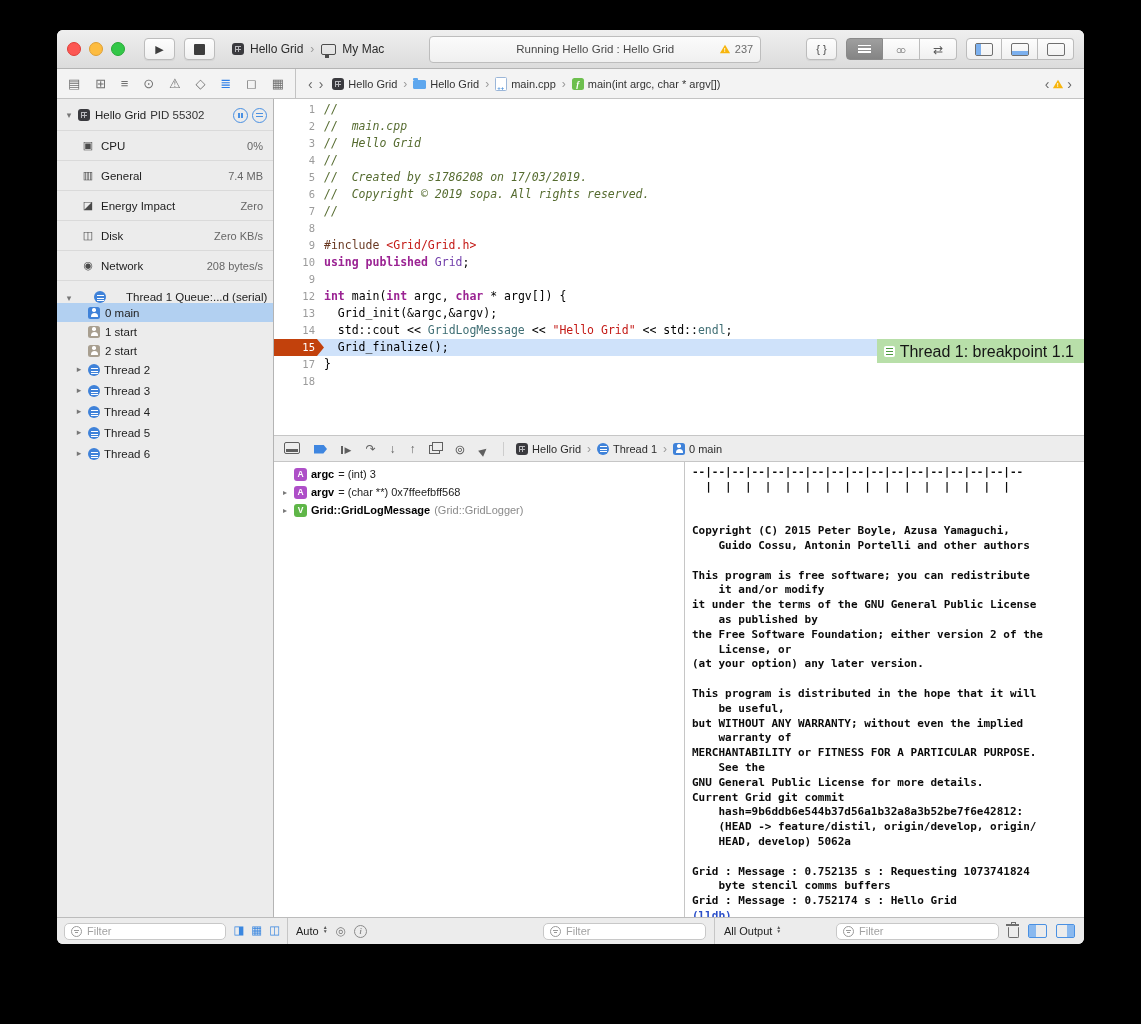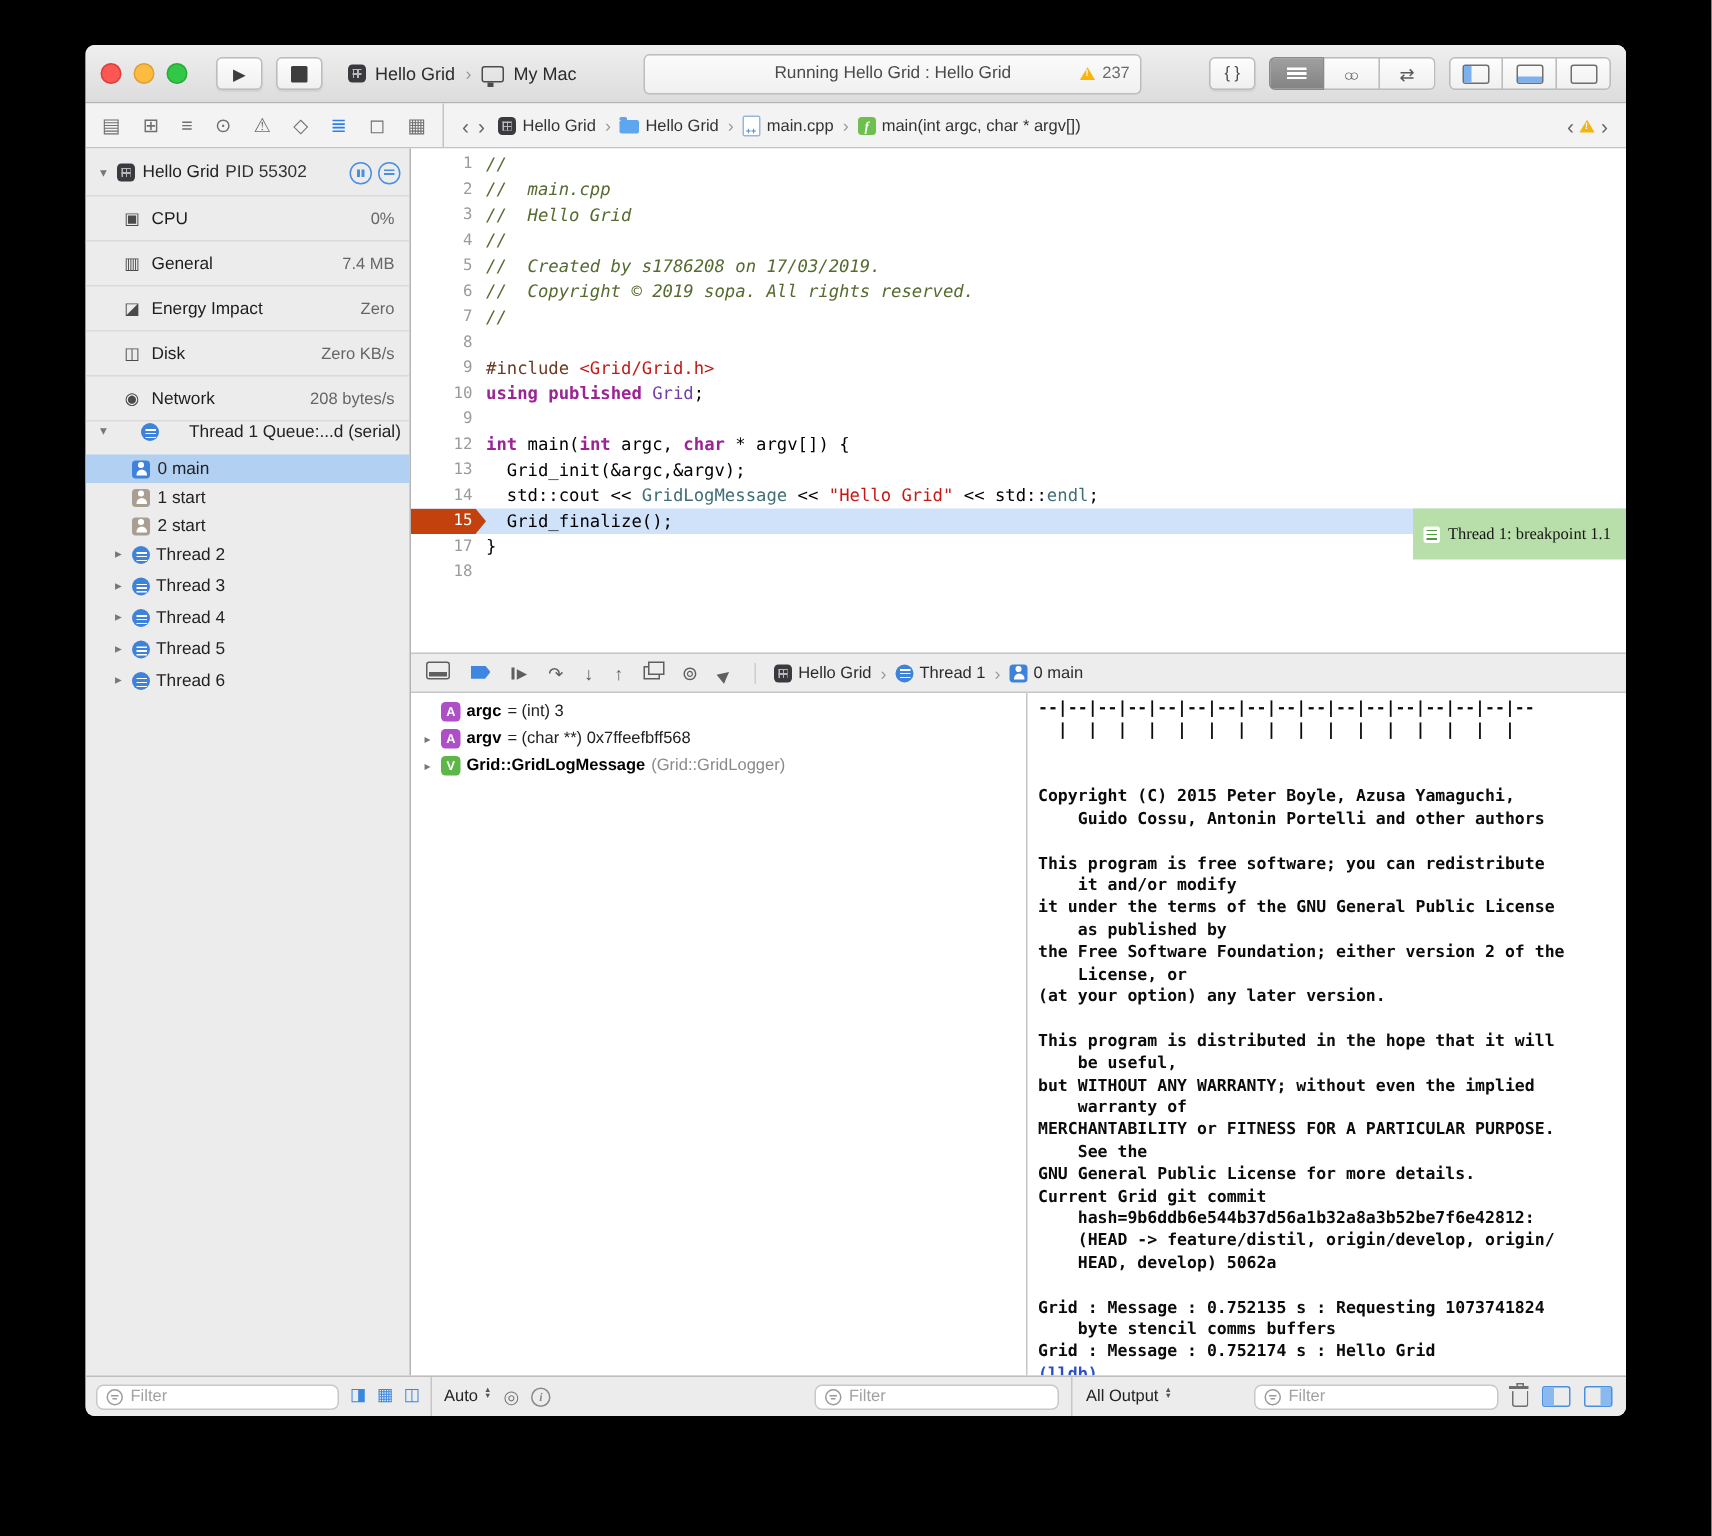"Thread 1 Queue:...d (serial)" .thread-header { align-items: flex-start -> flex-end }
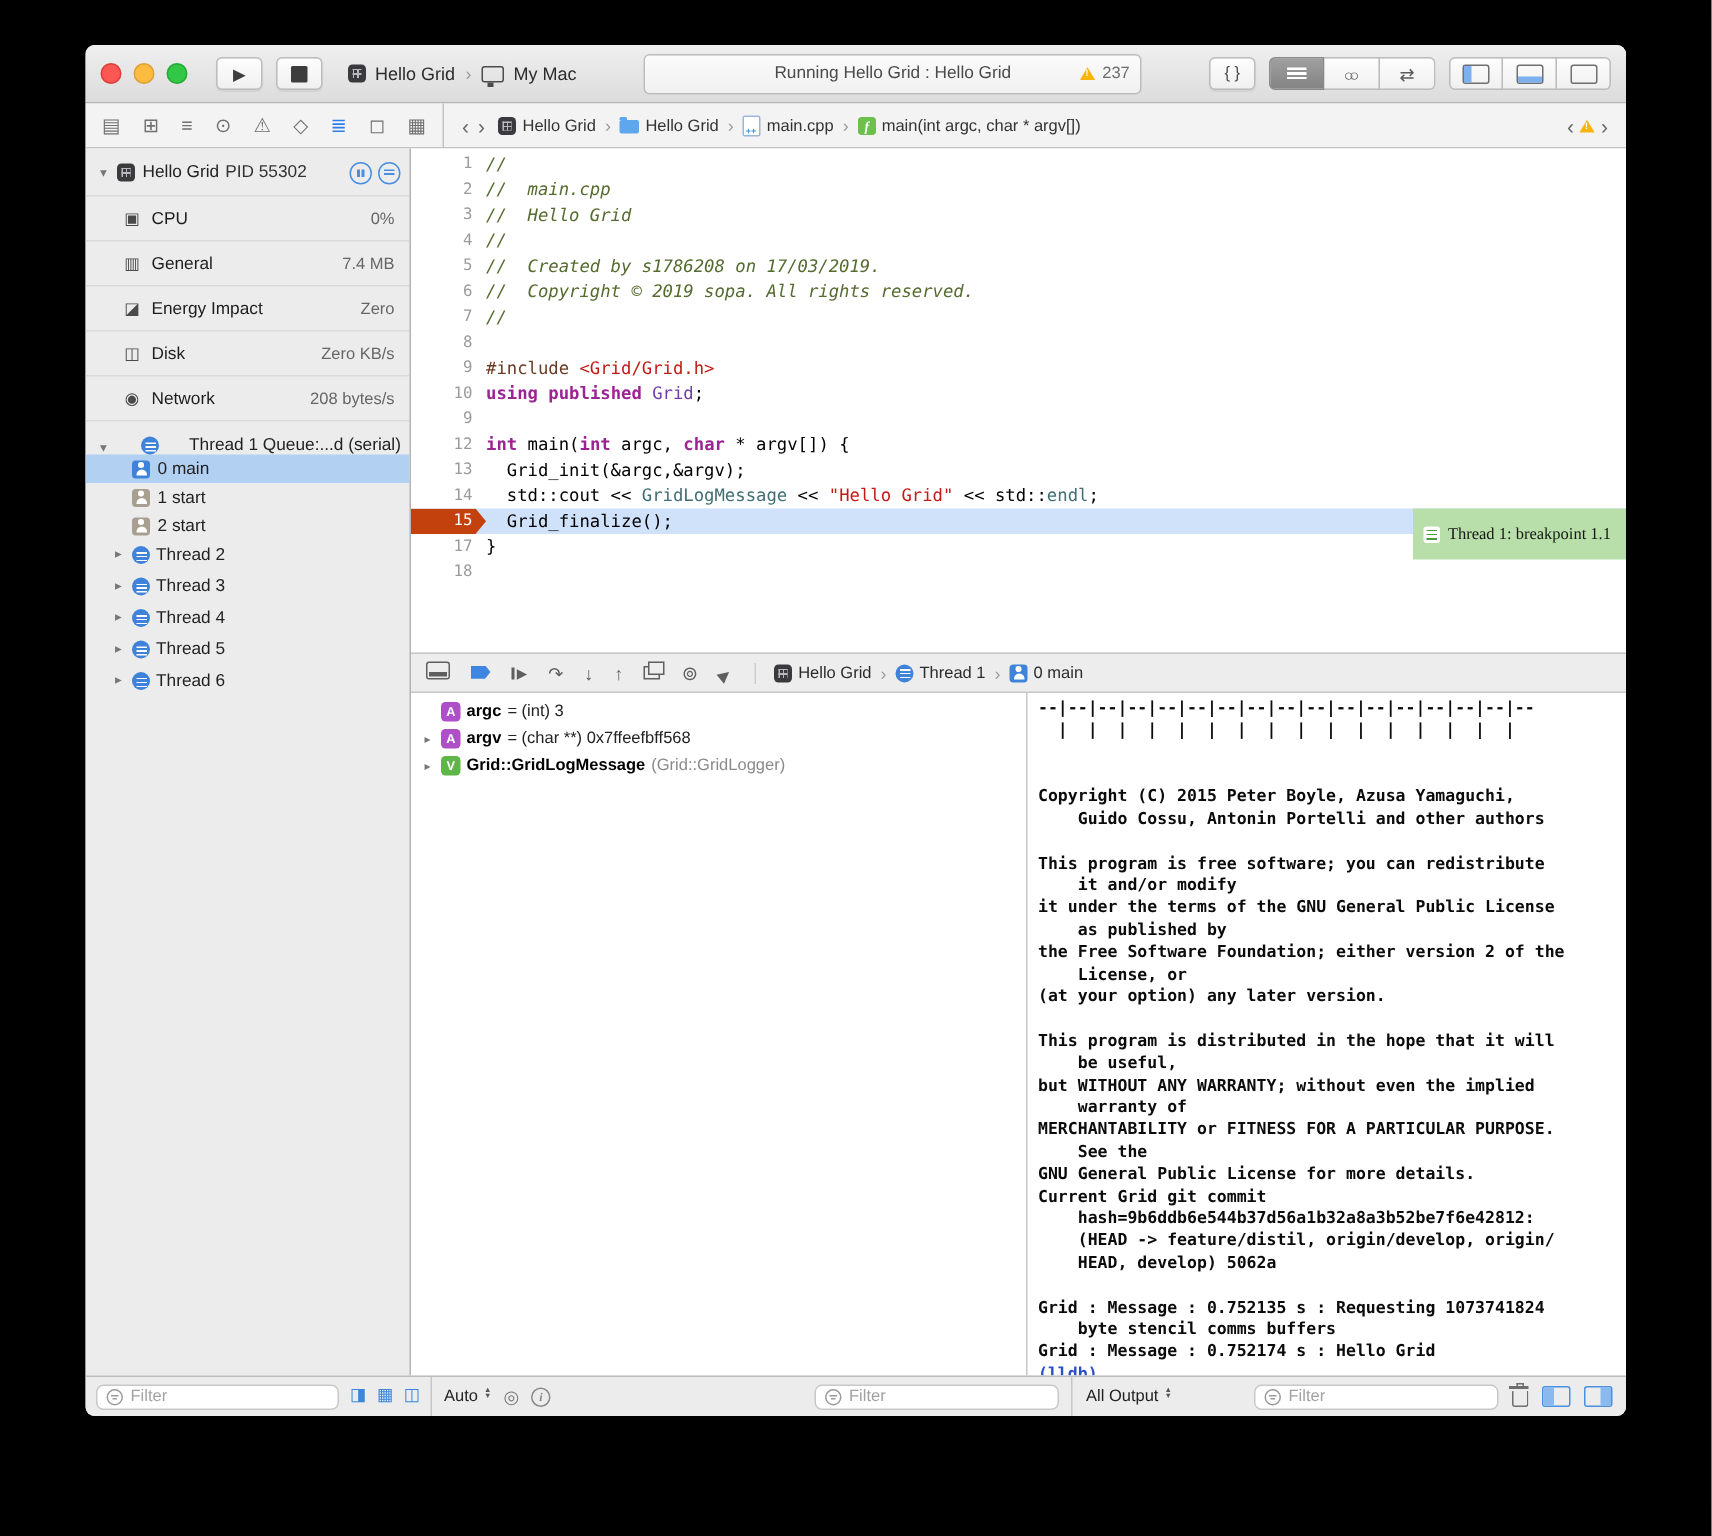"Thread 1: breakpoint 1.1" .bp-annot { font-family: Liberation Serif, serif -> Liberation Sans, sans-serif; font-size: 11px -> 16px; height: 34px -> 24px }
